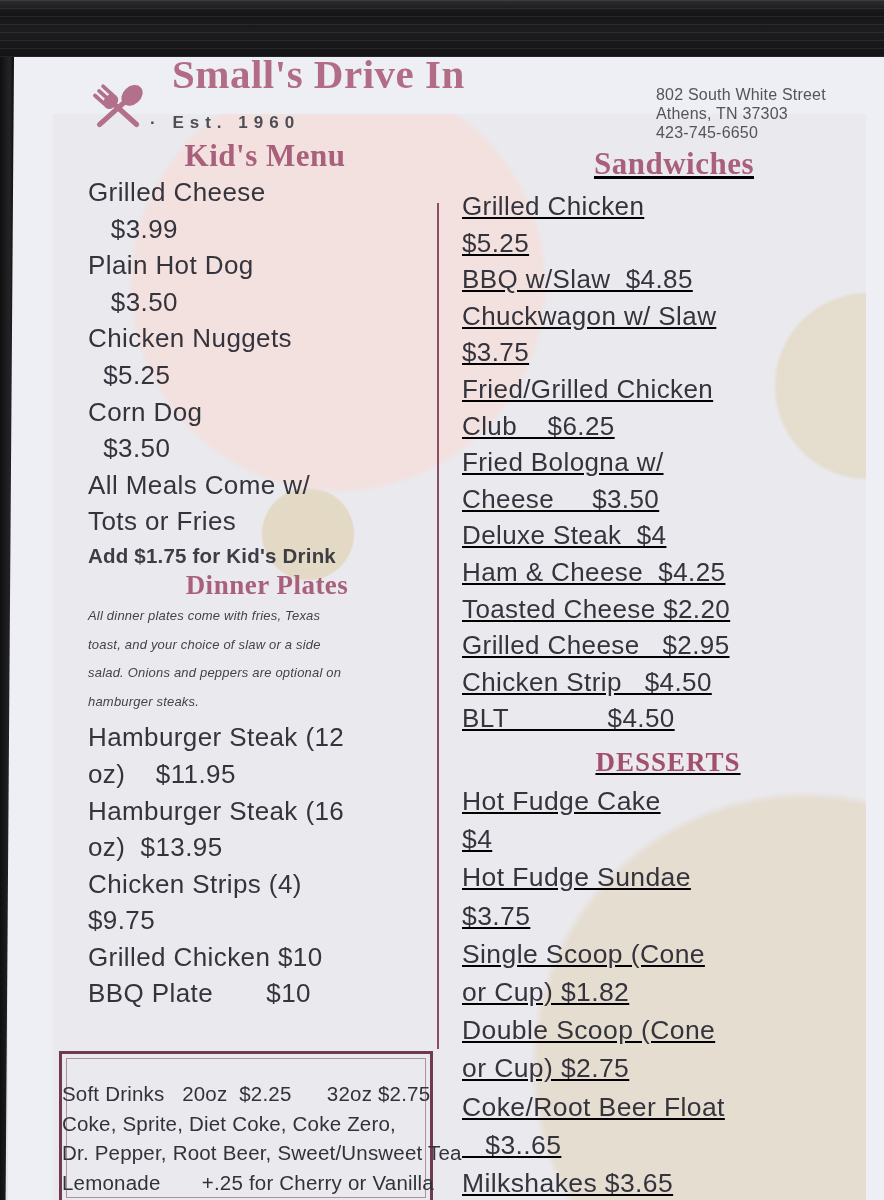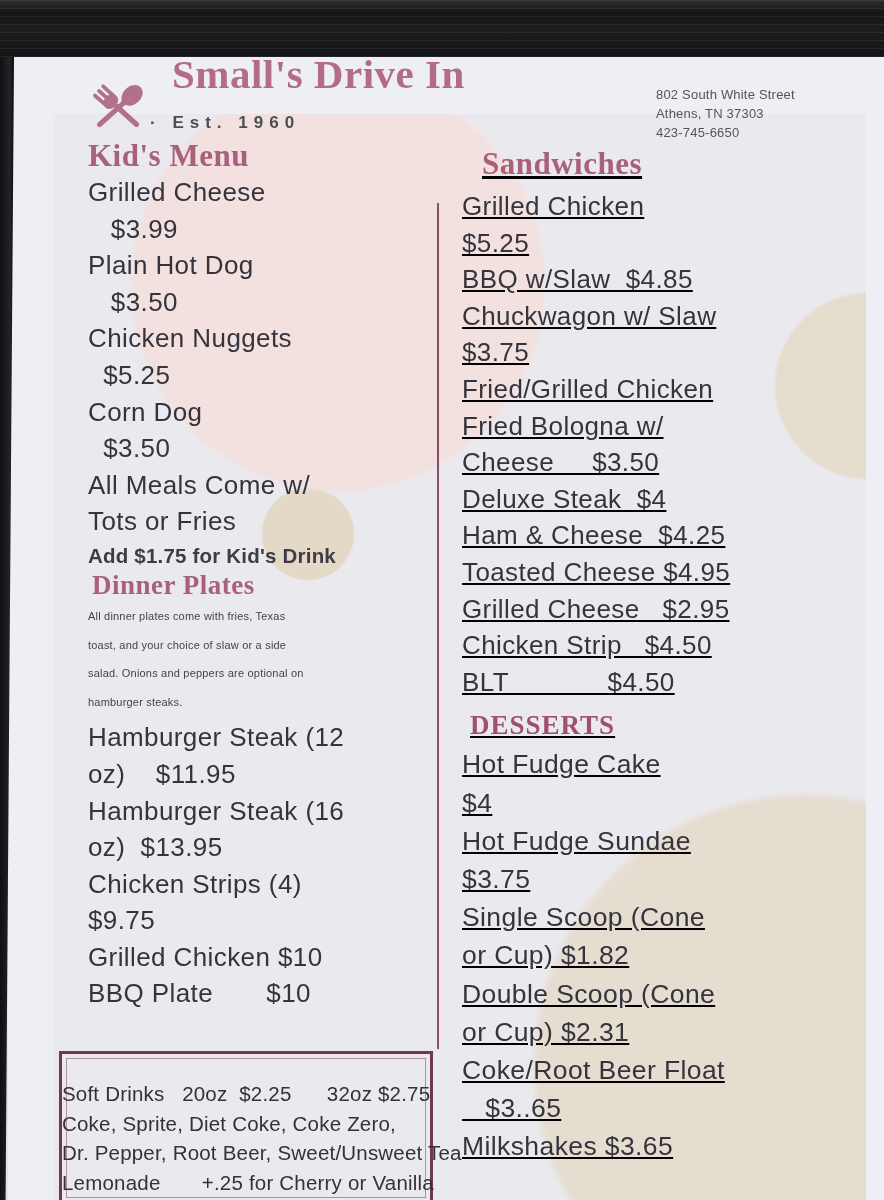"802 South White Street" .address { font-size: 13px -> 16px }
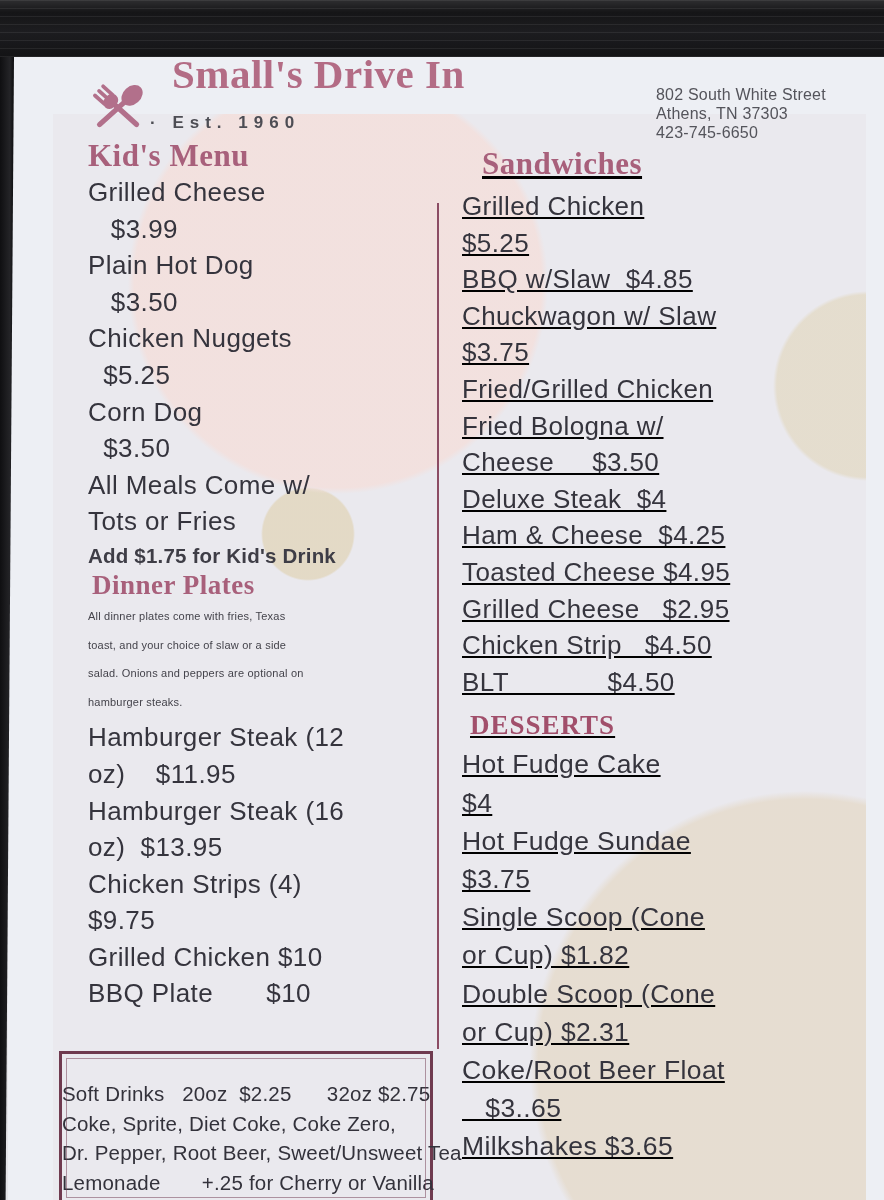"Kid's Menu" .section-h { text-align: none -> center }
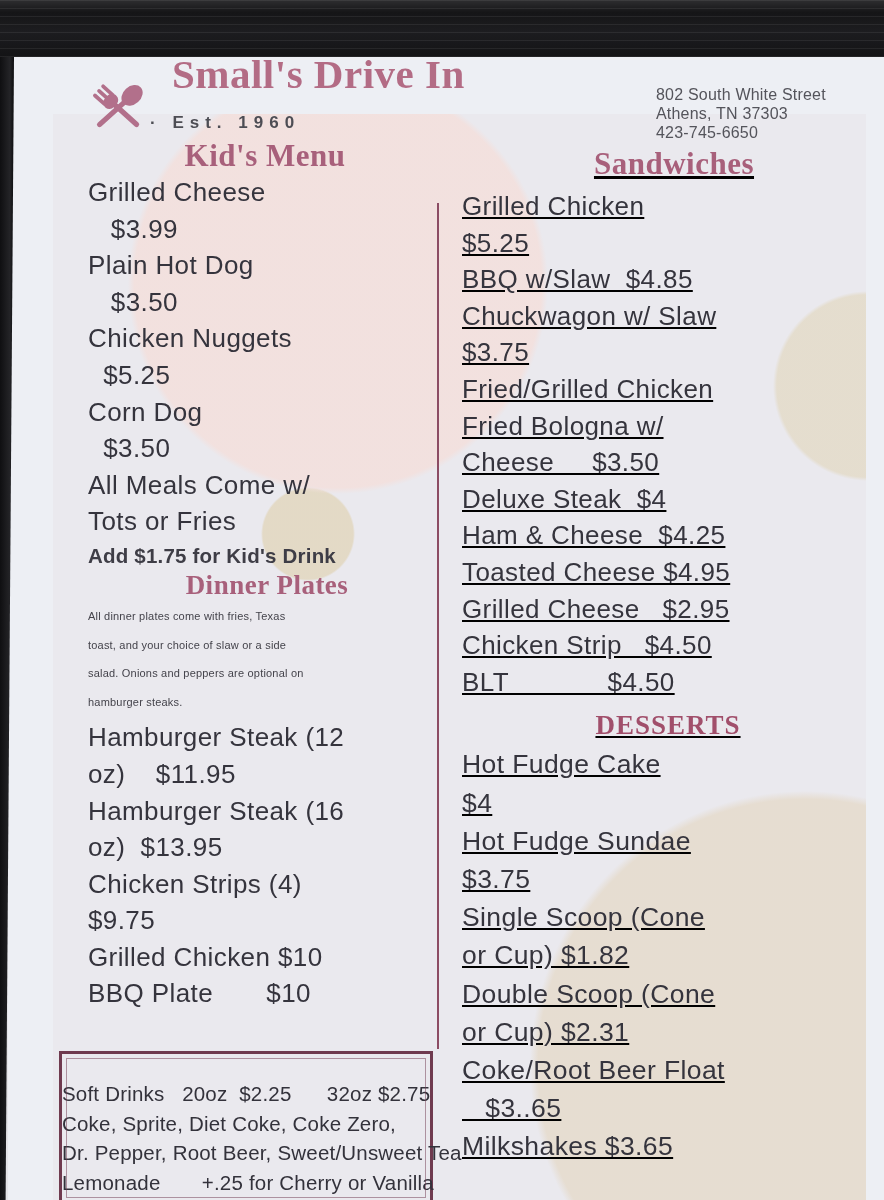"Club $6.25" div.m-line { html: none -> <div>Club $6.25</div> }
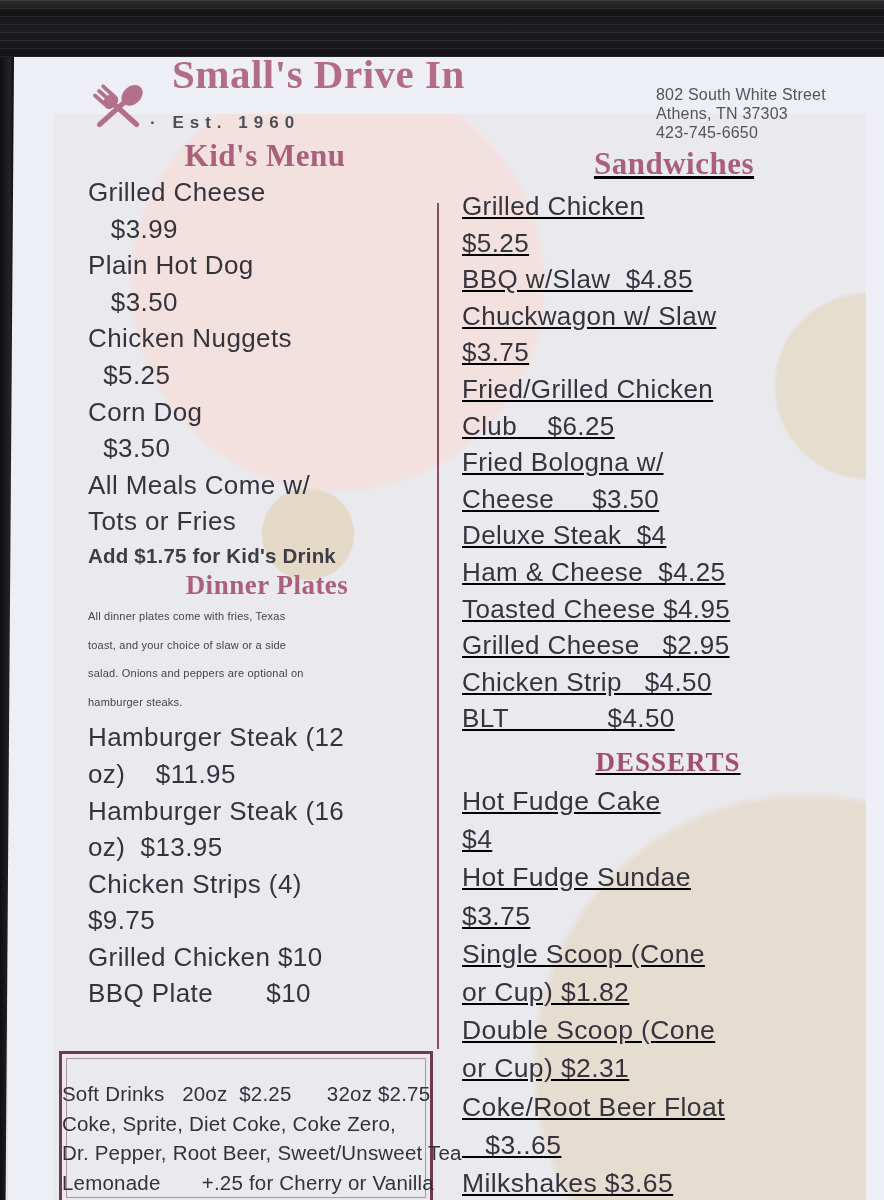"All dinner plates come with" .dinner-desc { font-size: 11px -> 13px; font-style: none -> italic }
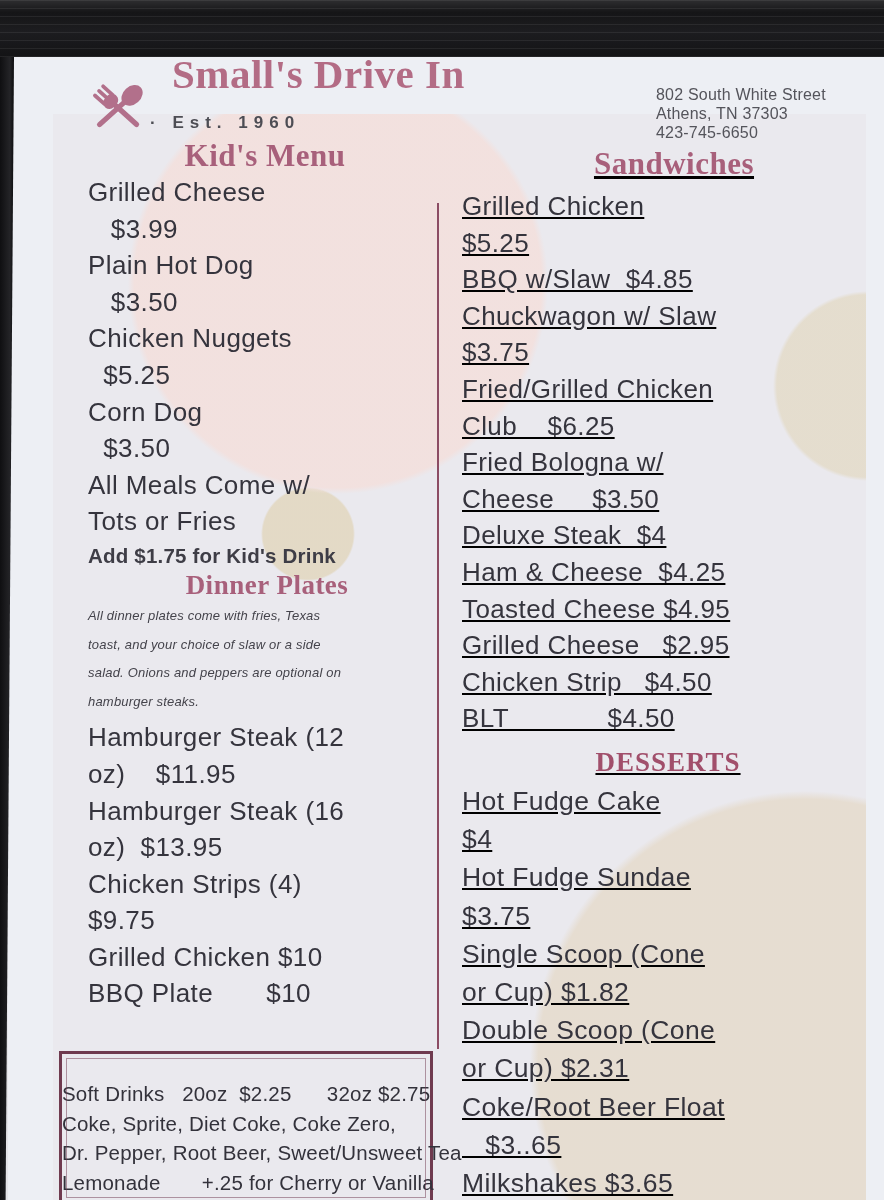"Toasted Cheese $4.95" div.m-line { text: $4.95 -> $2.20 }
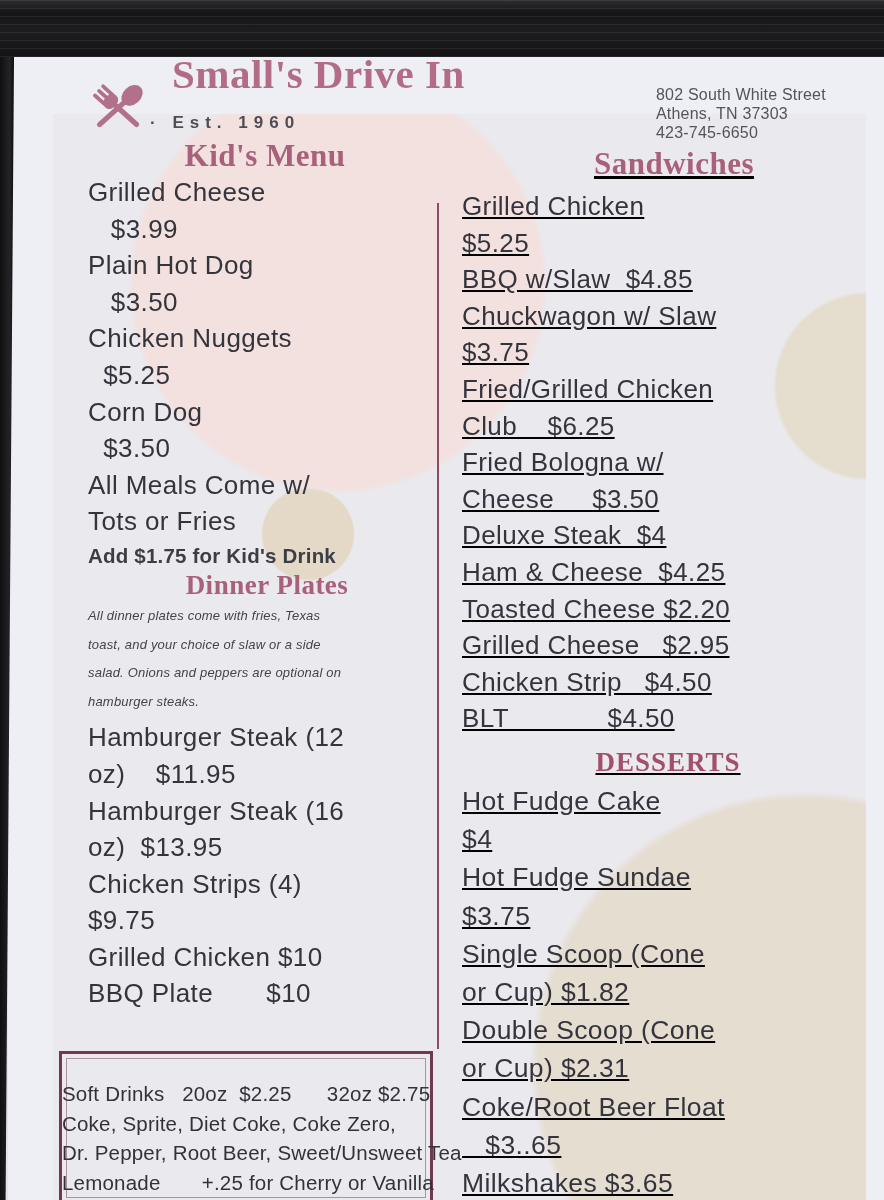"or Cup) $2.31" div.m-line { text: $2.31 -> $2.75 }
